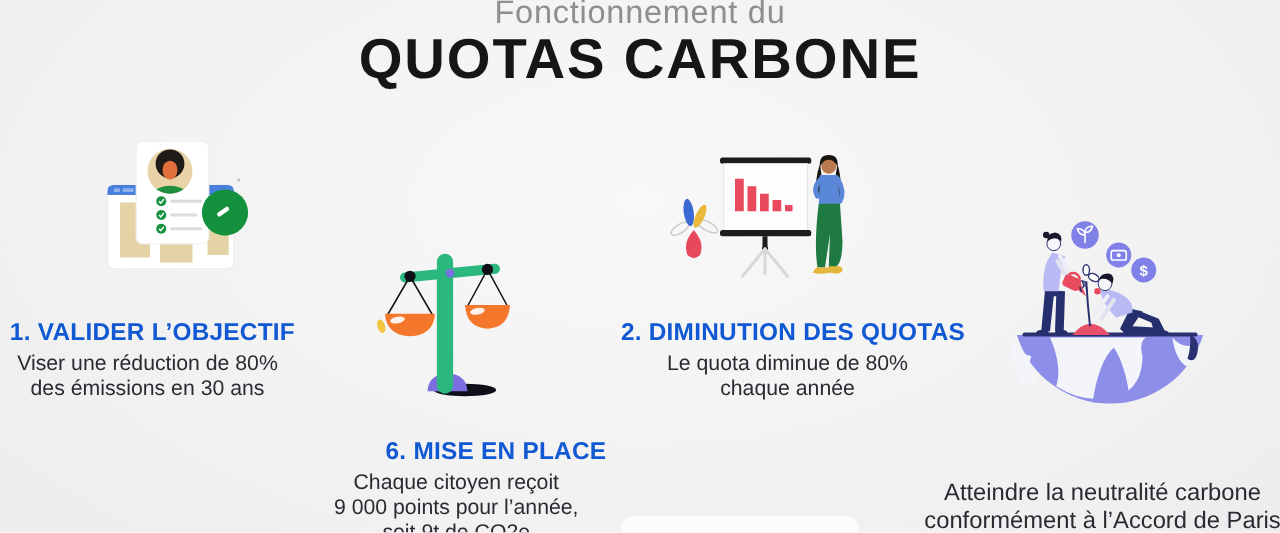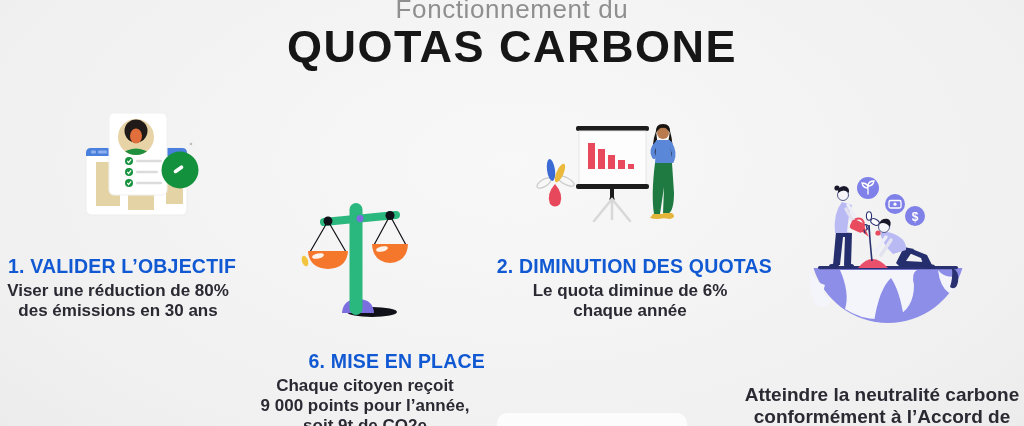"Viser une réduction de 80%" .step-body { font-weight: 700 -> 400 }
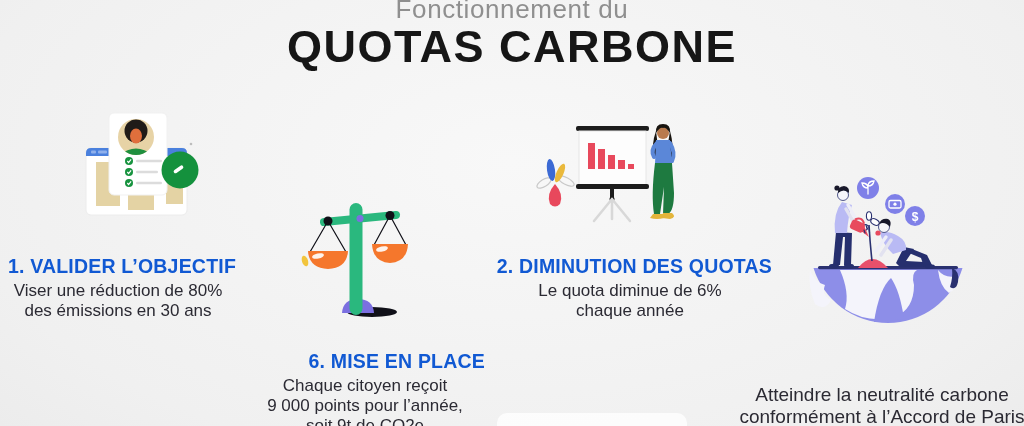"Le quota diminue de 6%" p.step-body { text: 6% -> 80% }
